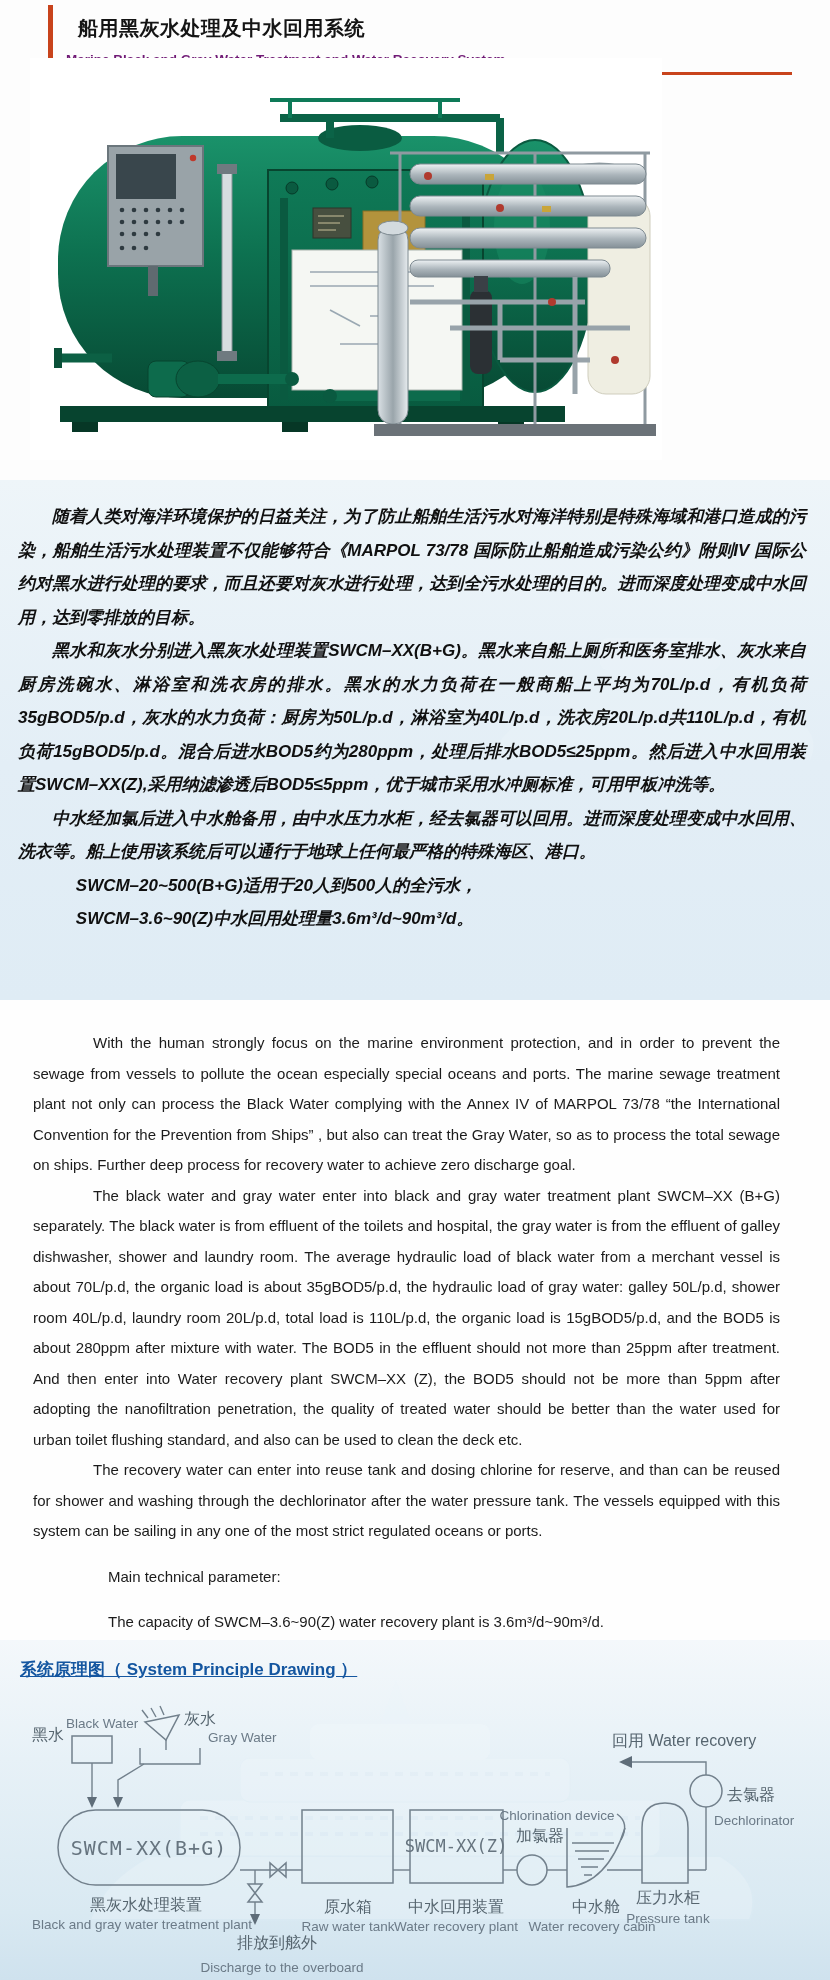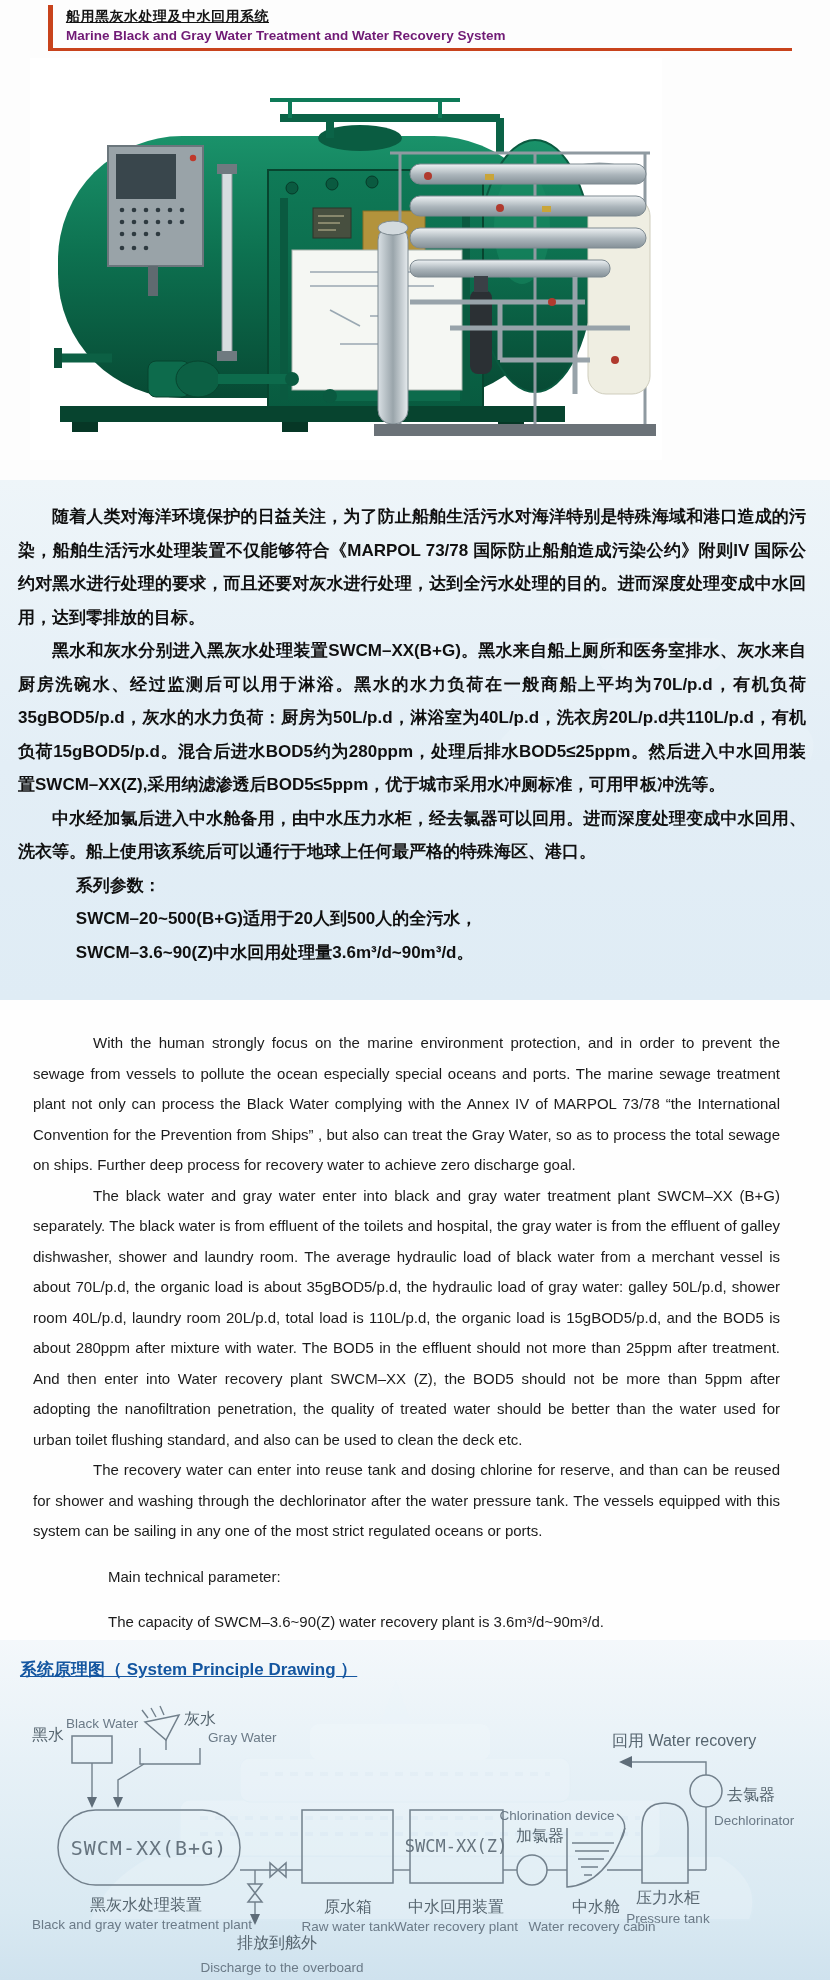"船用黑灰水处理及中水回用系统" .doc-header h1 { font-size: 14px -> 20px; margin: 0 -> 12px; text-decoration: underline -> none }
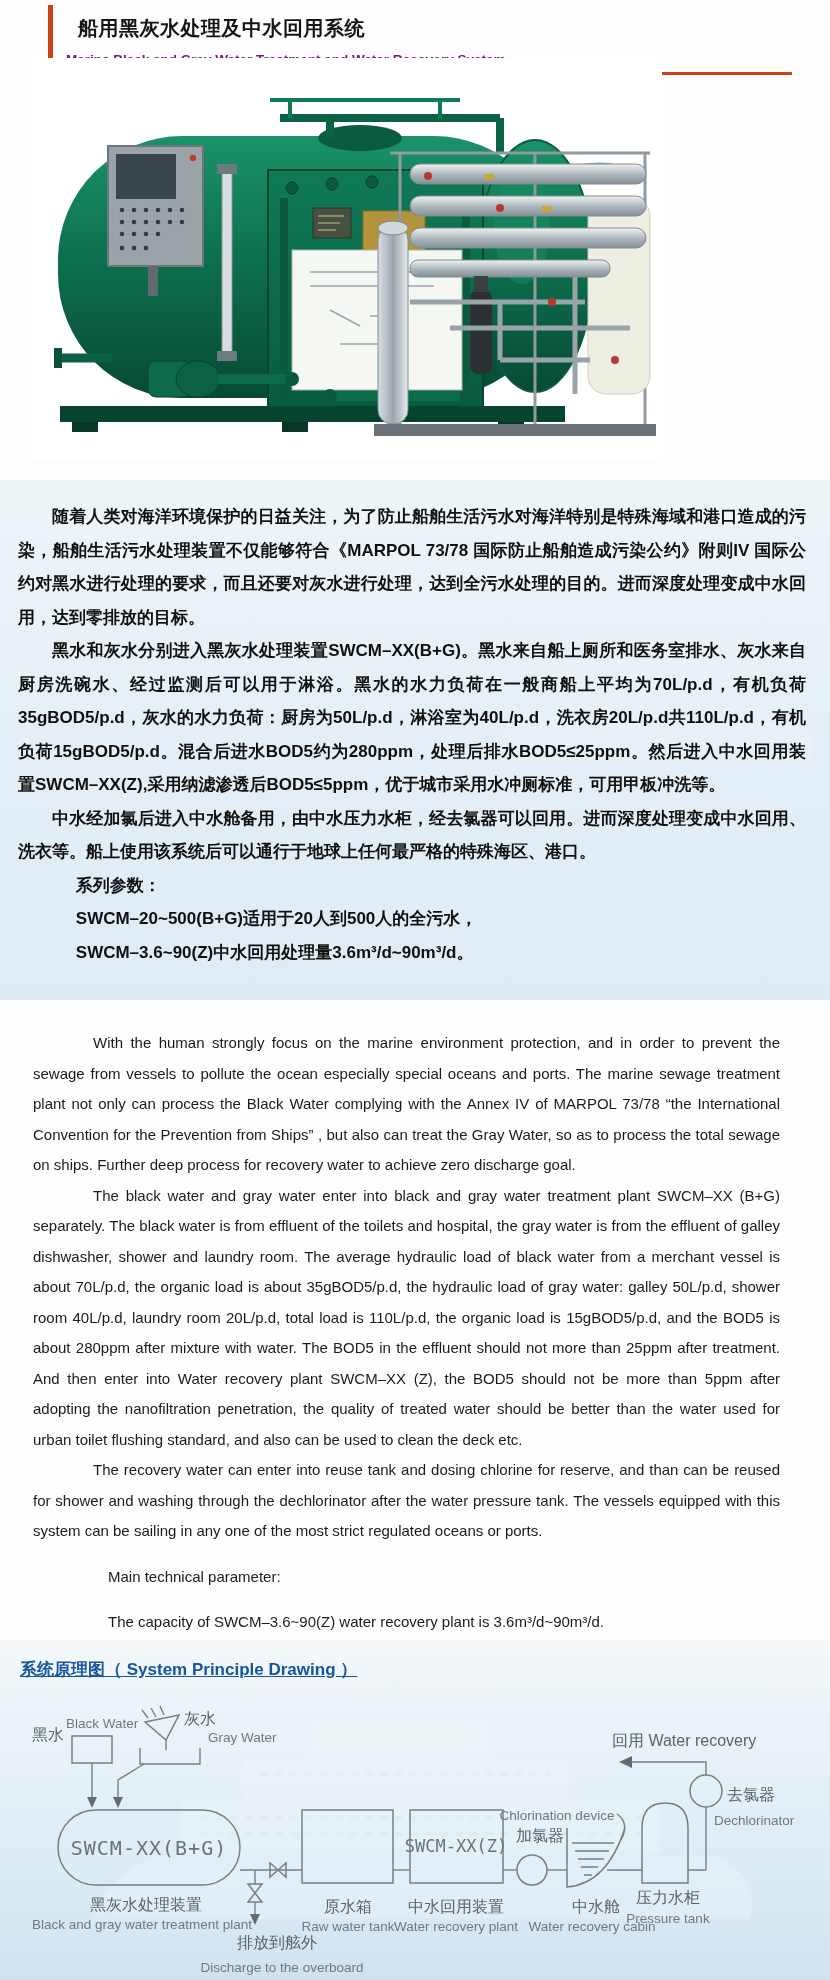"随着人类对海洋环境保护的日益关注，为了防止船舶生活污水对海洋特别是特殊海域和港口" .section-zh { font-style: none -> italic }
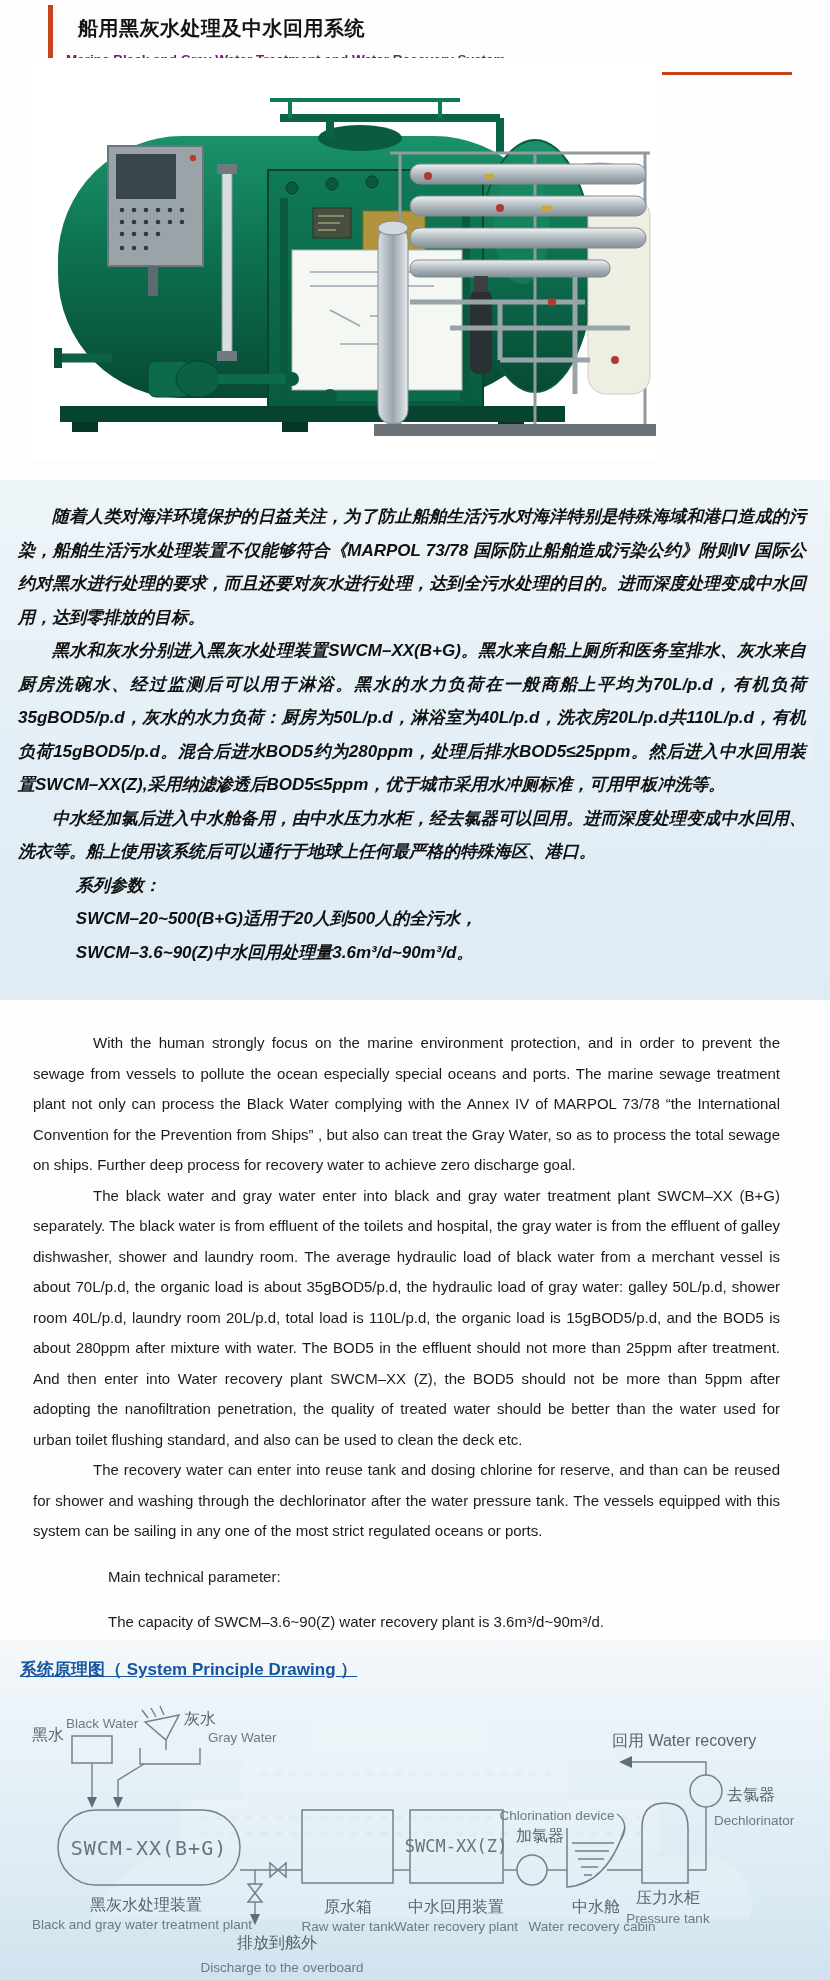"黑水和灰水分别进入黑灰水处理装置SWCM–XX(B+G)。黑水来自船上厕所和医务" p.zh-p { text: 经过监测后可以用于淋浴 -> 淋浴室和洗衣房的排水 }
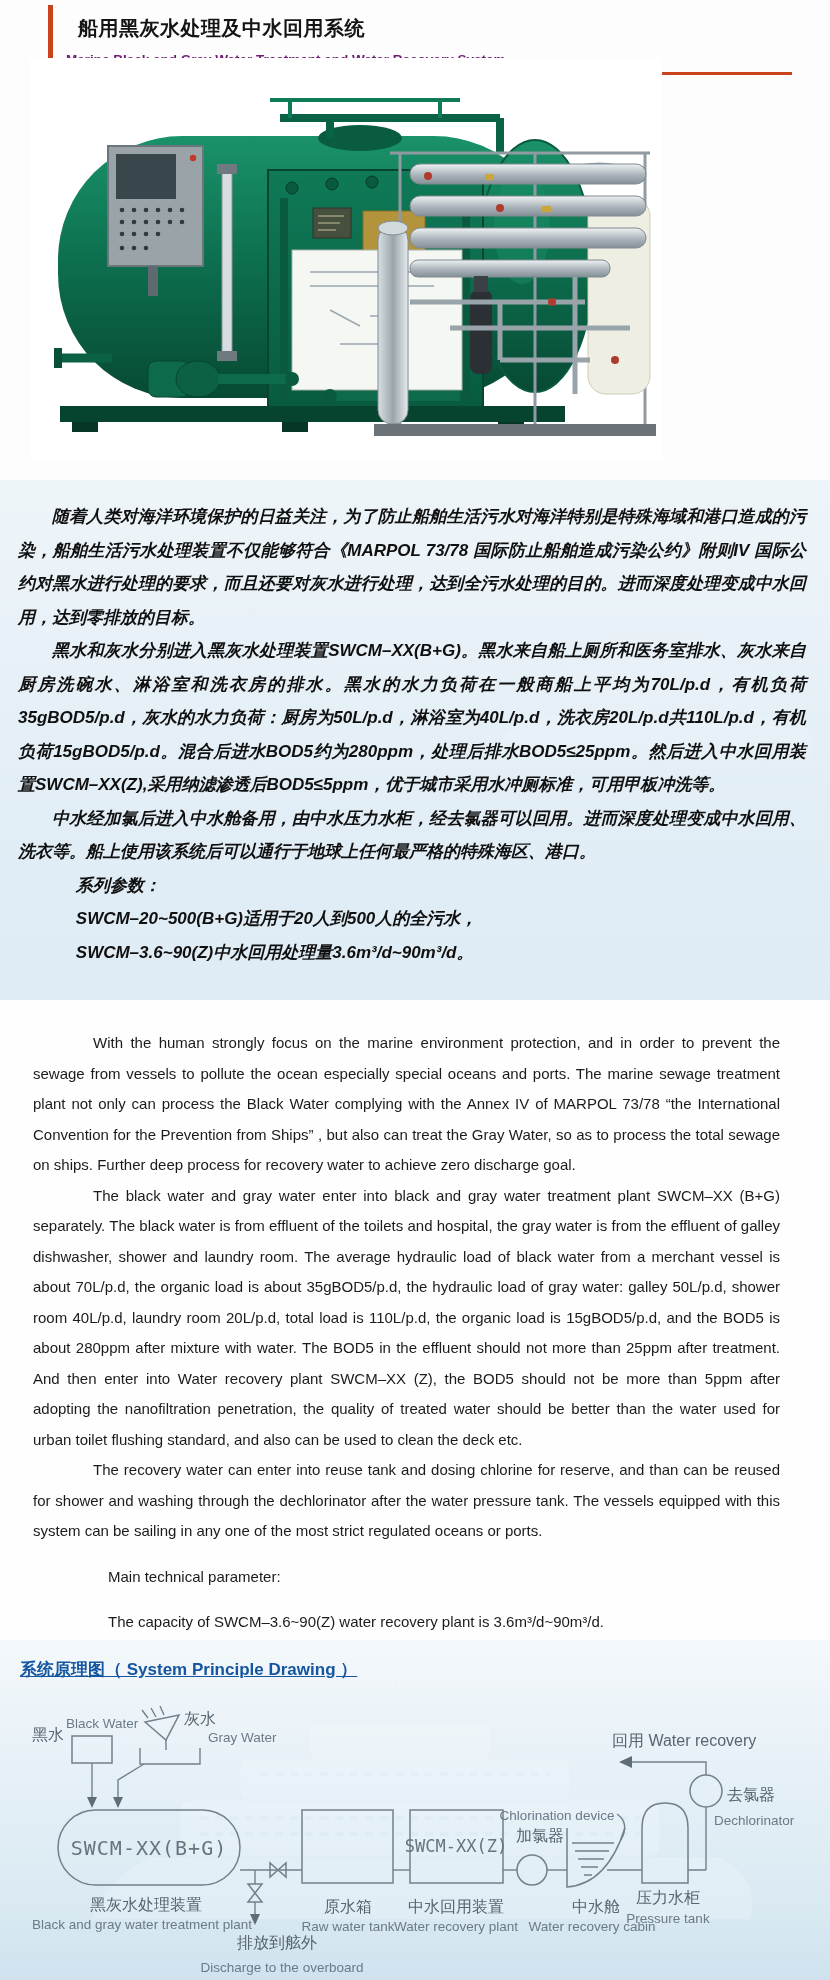"系列参数：" p.zh-line { html: <p>系列参数：</p> -> none }
